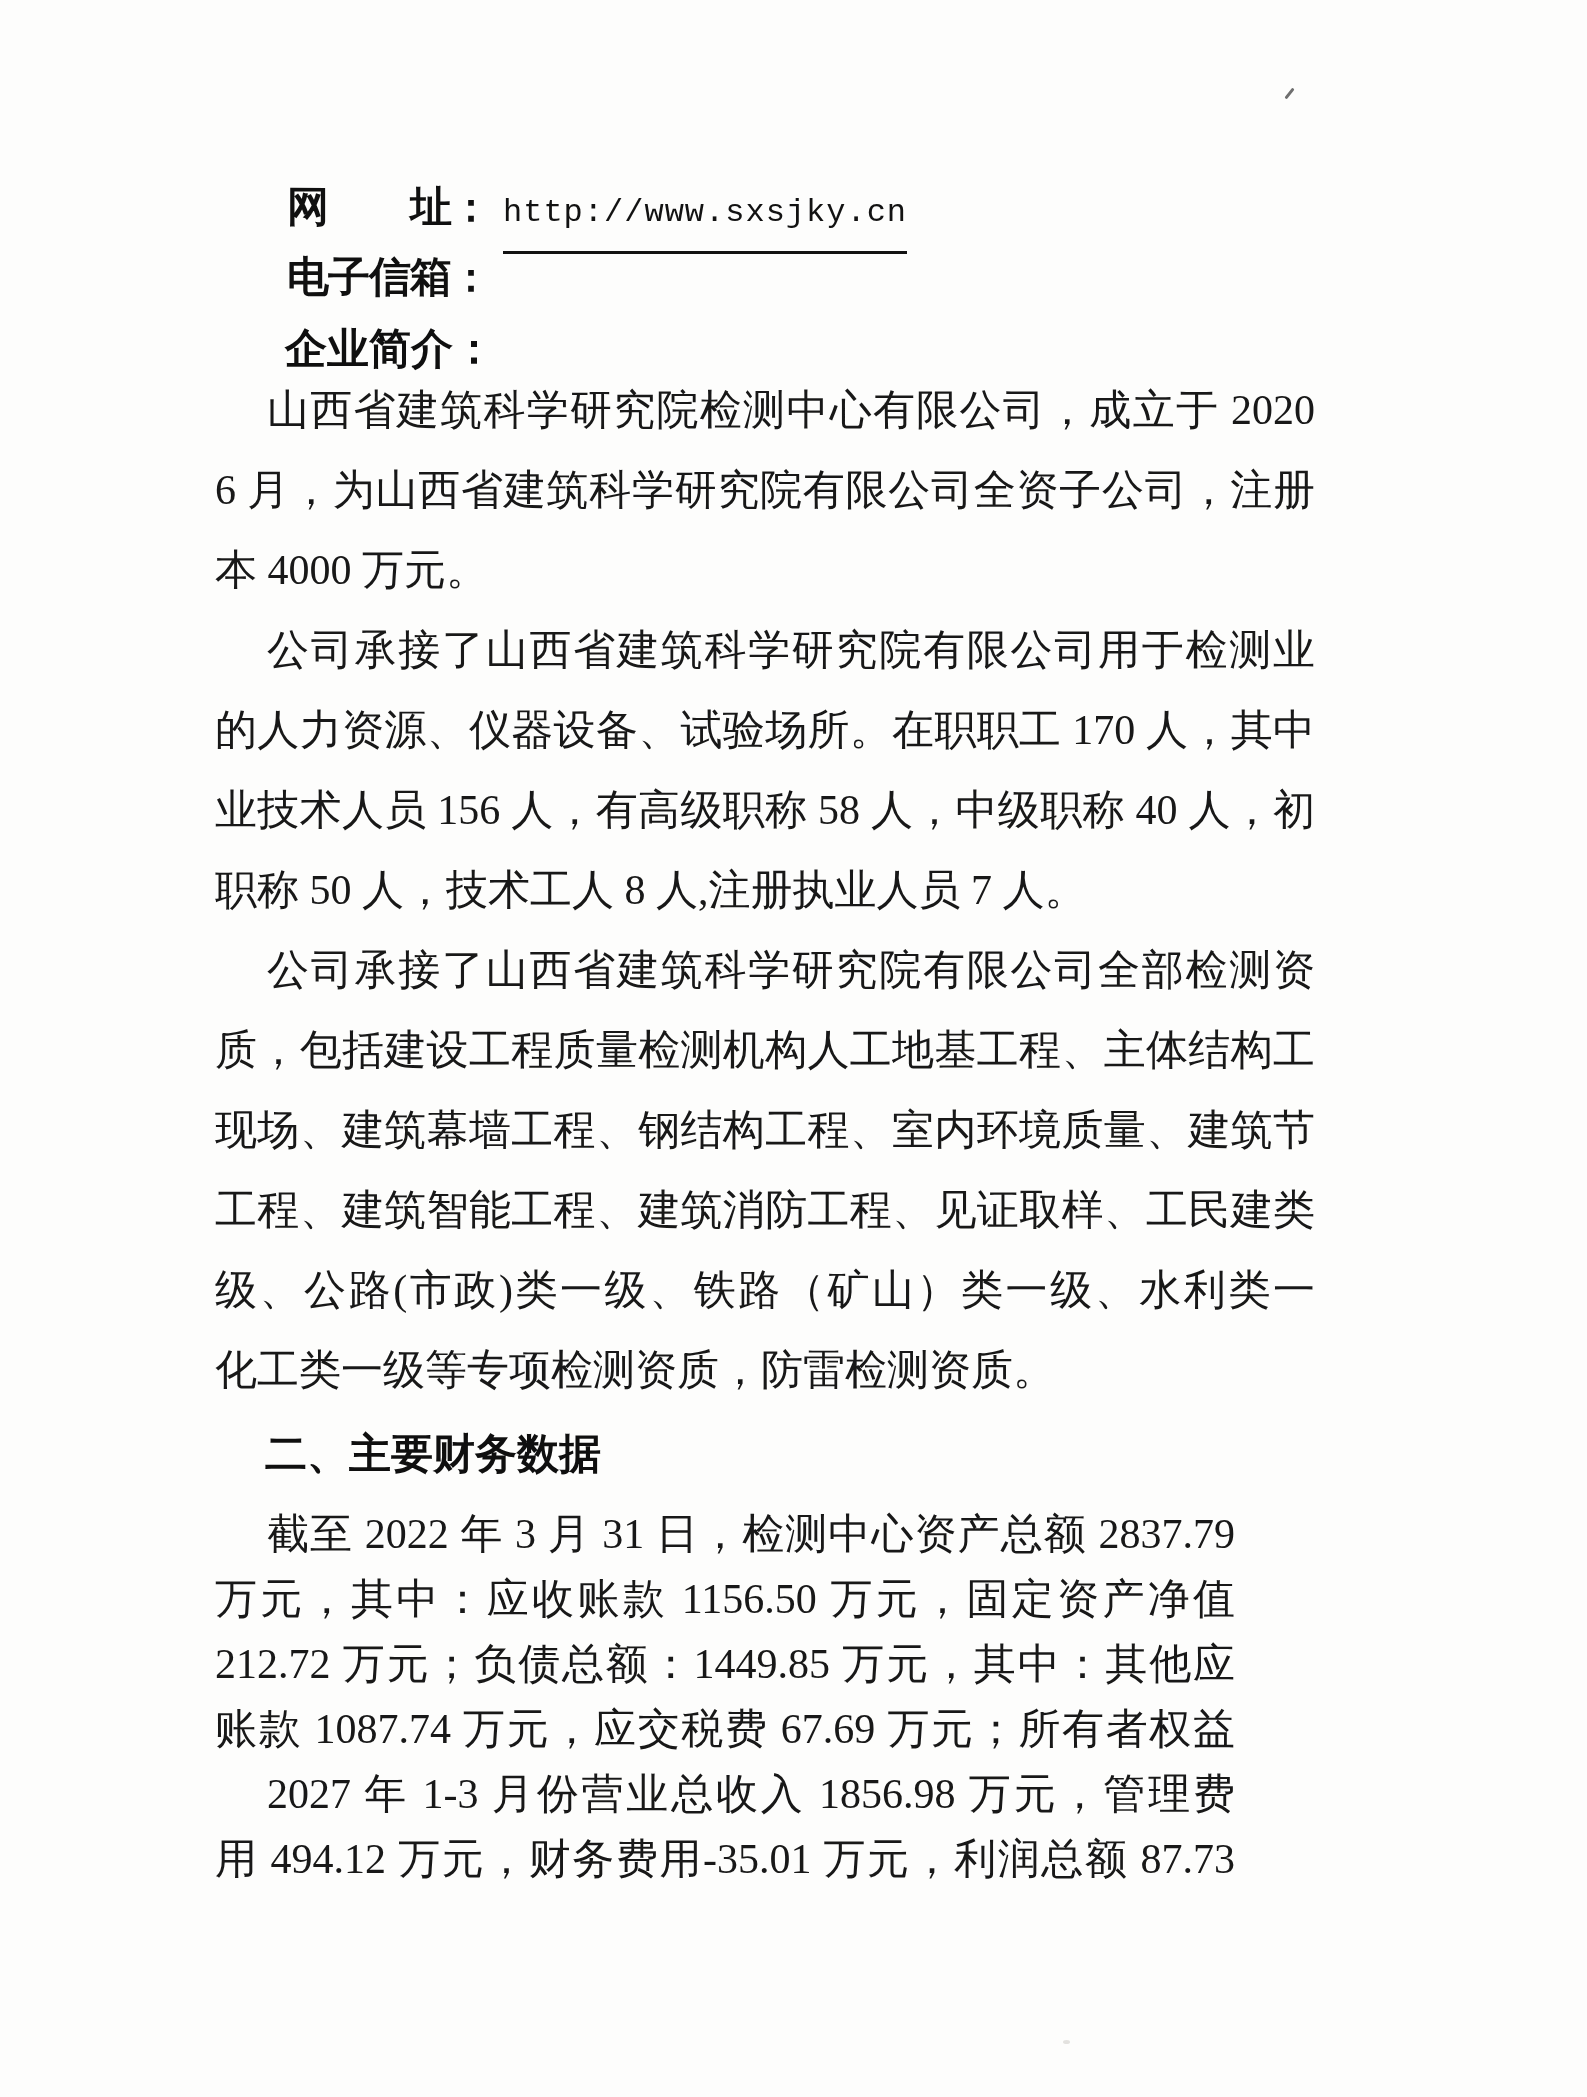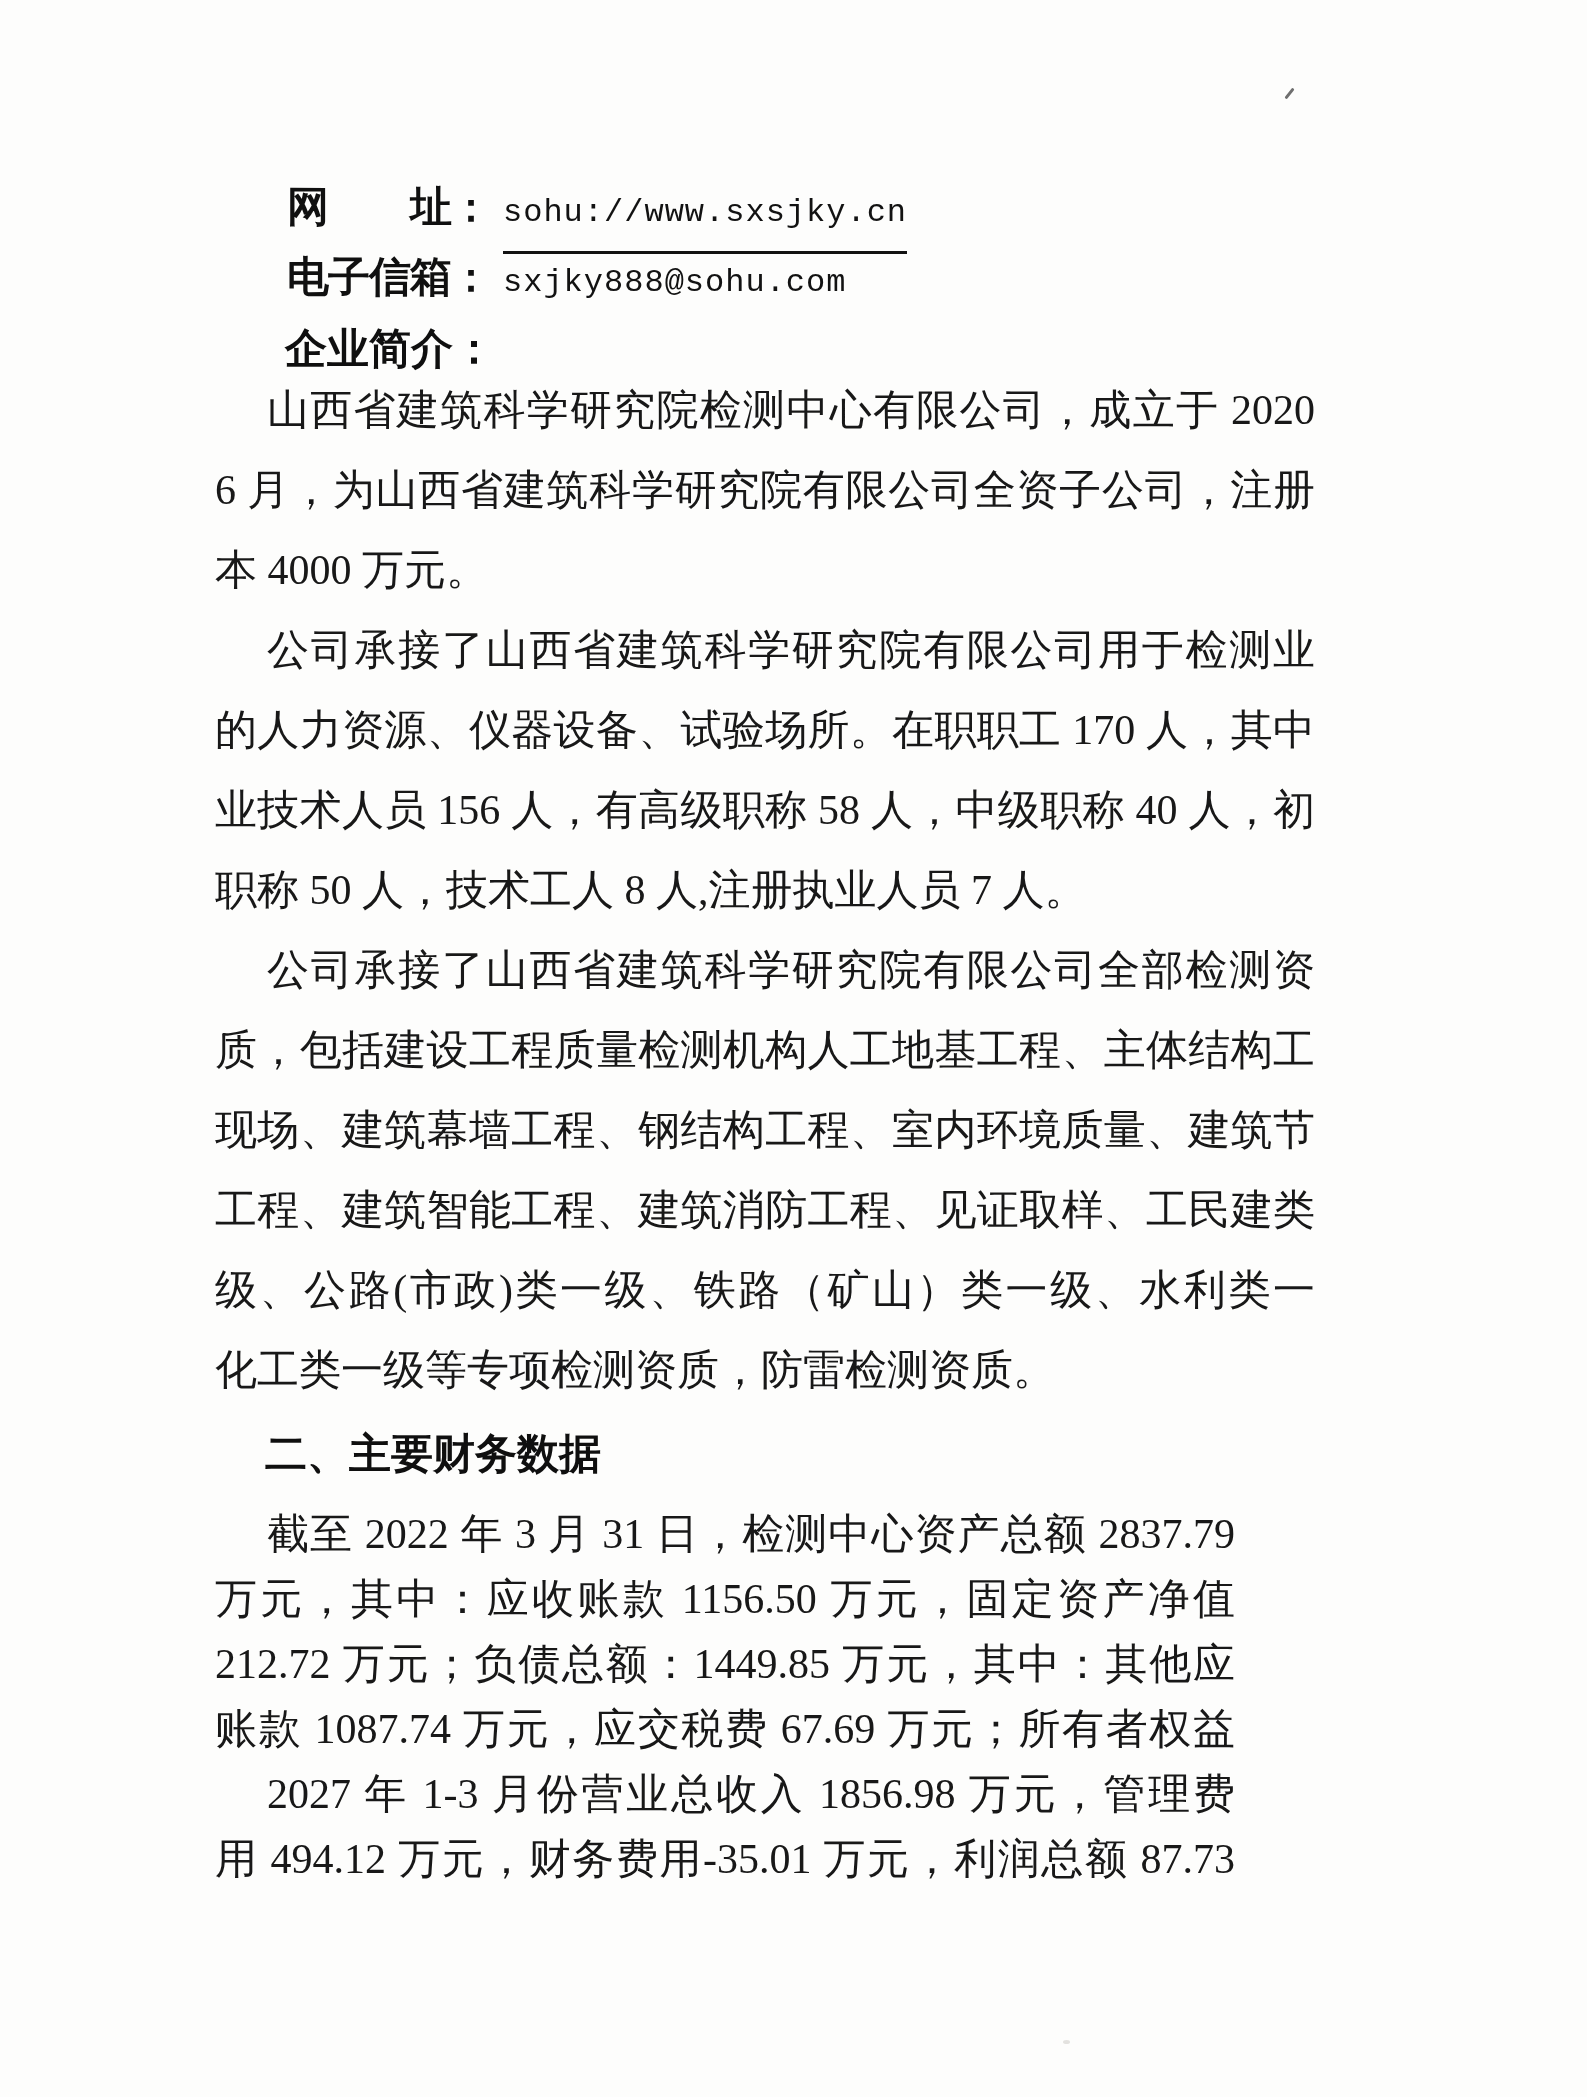"sohu://www.sxsjky.cn" span.cvalue { text: sohu://www.sxsjky.cn -> http://www.sxsjky.cn }
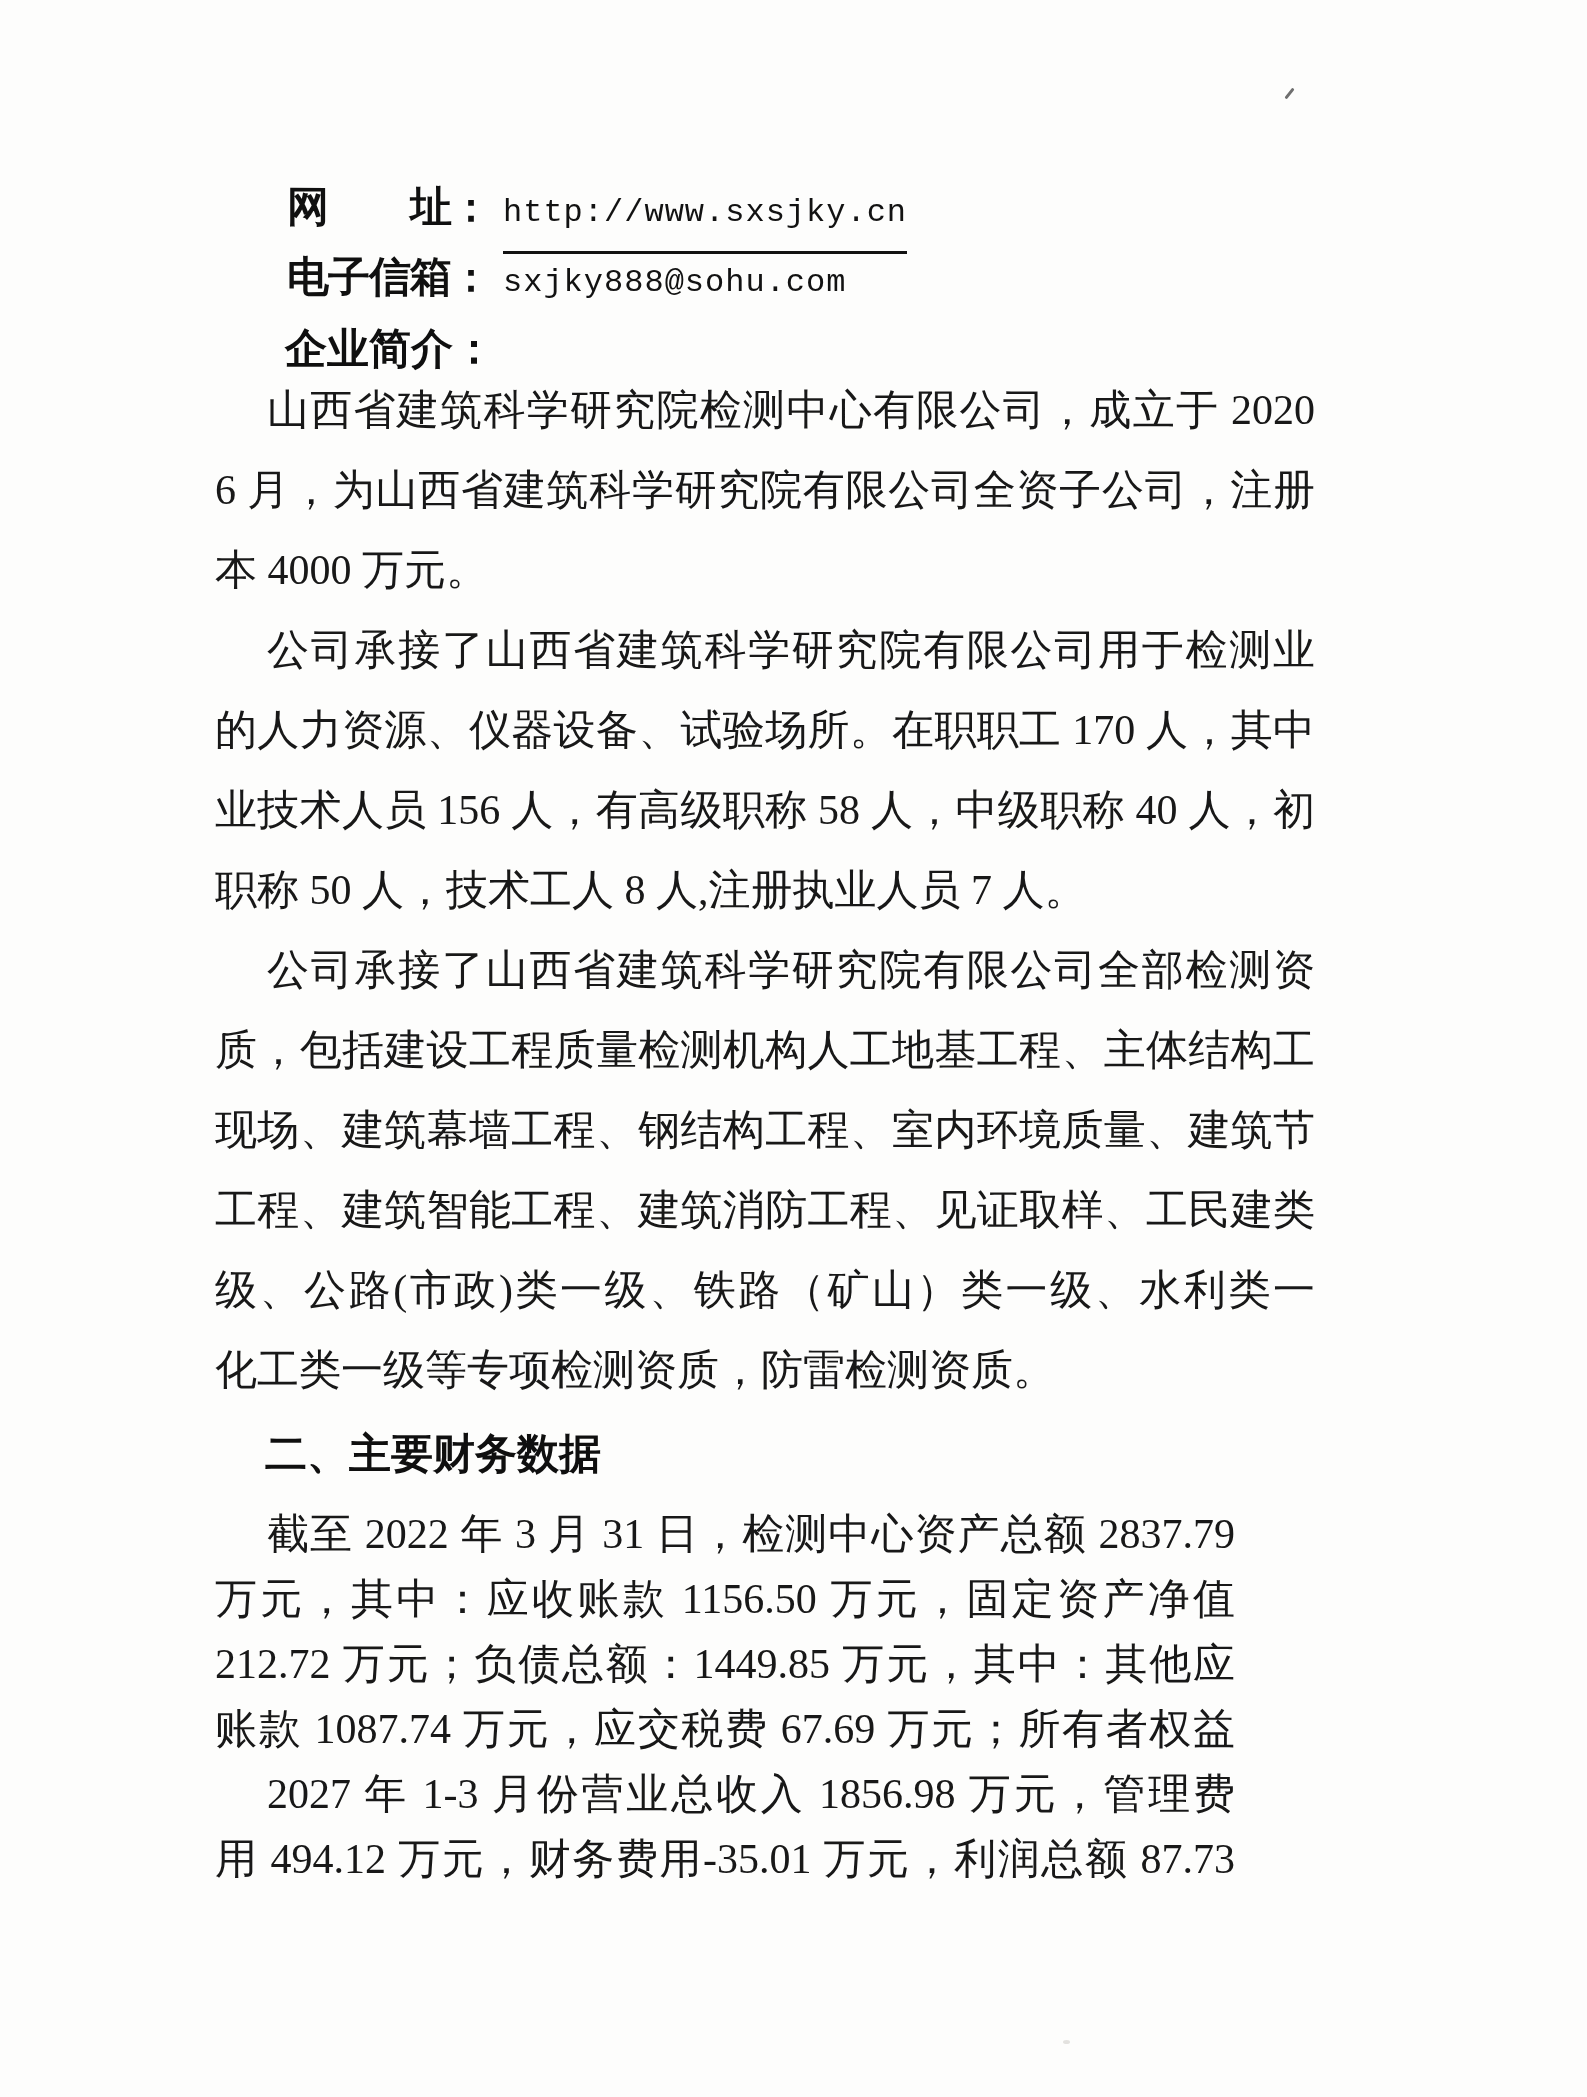"sxjky888@sohu.com" span.cvalue { html: <span>sxjky888@sohu.com</span> -> none }
